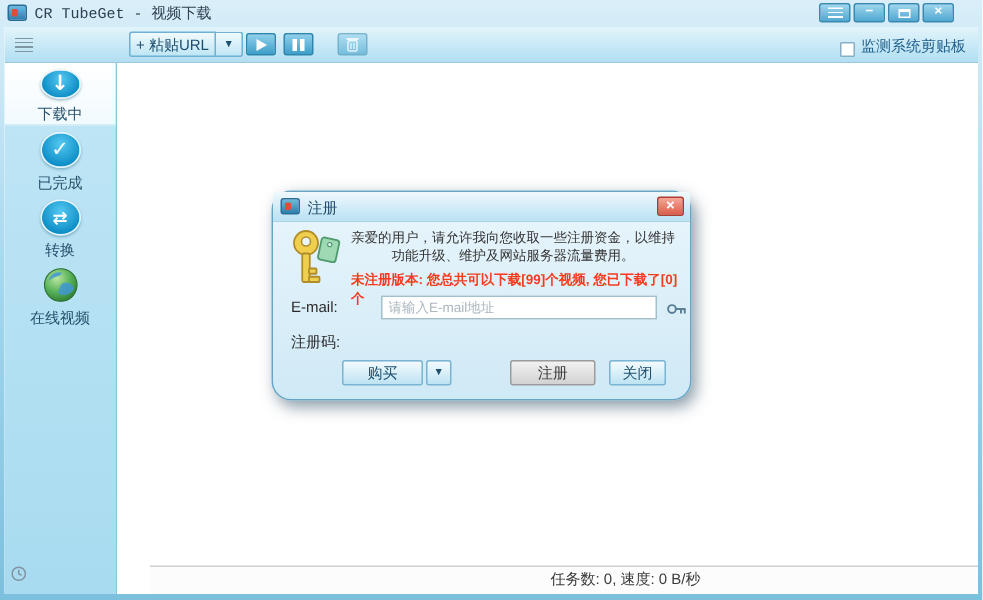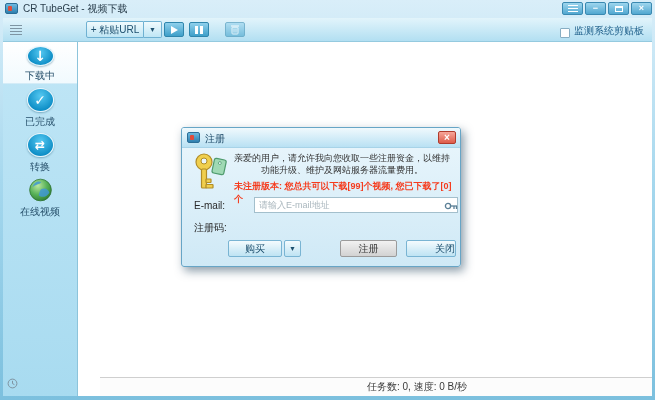"CR TubeGet - 视频下载" .titlebar { font-family: none -> Liberation Mono, monospace; right: 0 -> 16px }
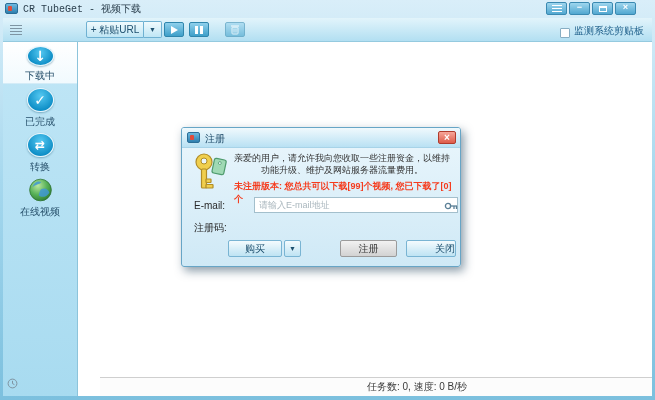"注册" .dialog { border-radius: 3px -> 13px }
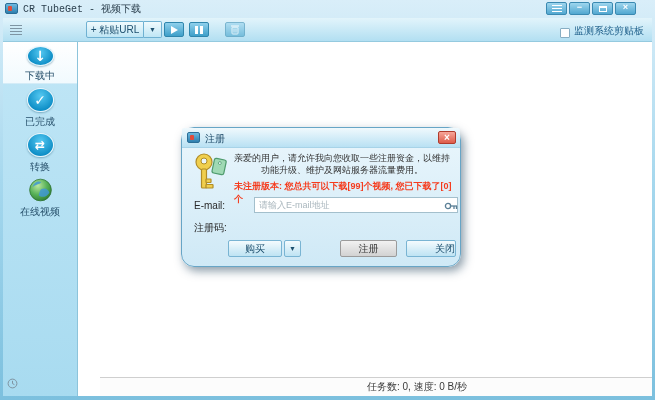"请输入E-mail地址" .form-row input { width: 204px -> 184px }
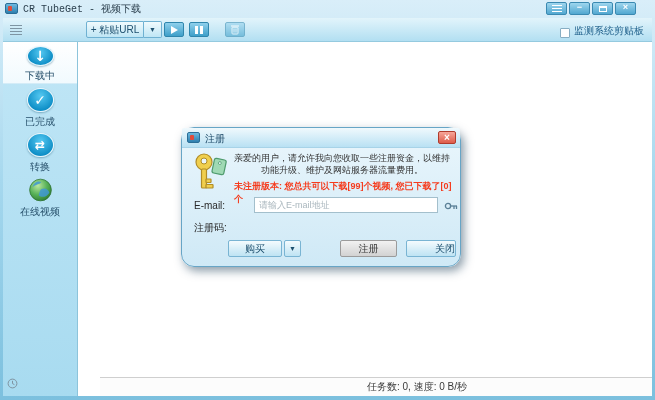"关闭" .btn-close { text-align: right -> none; width: 50px -> 38px }
